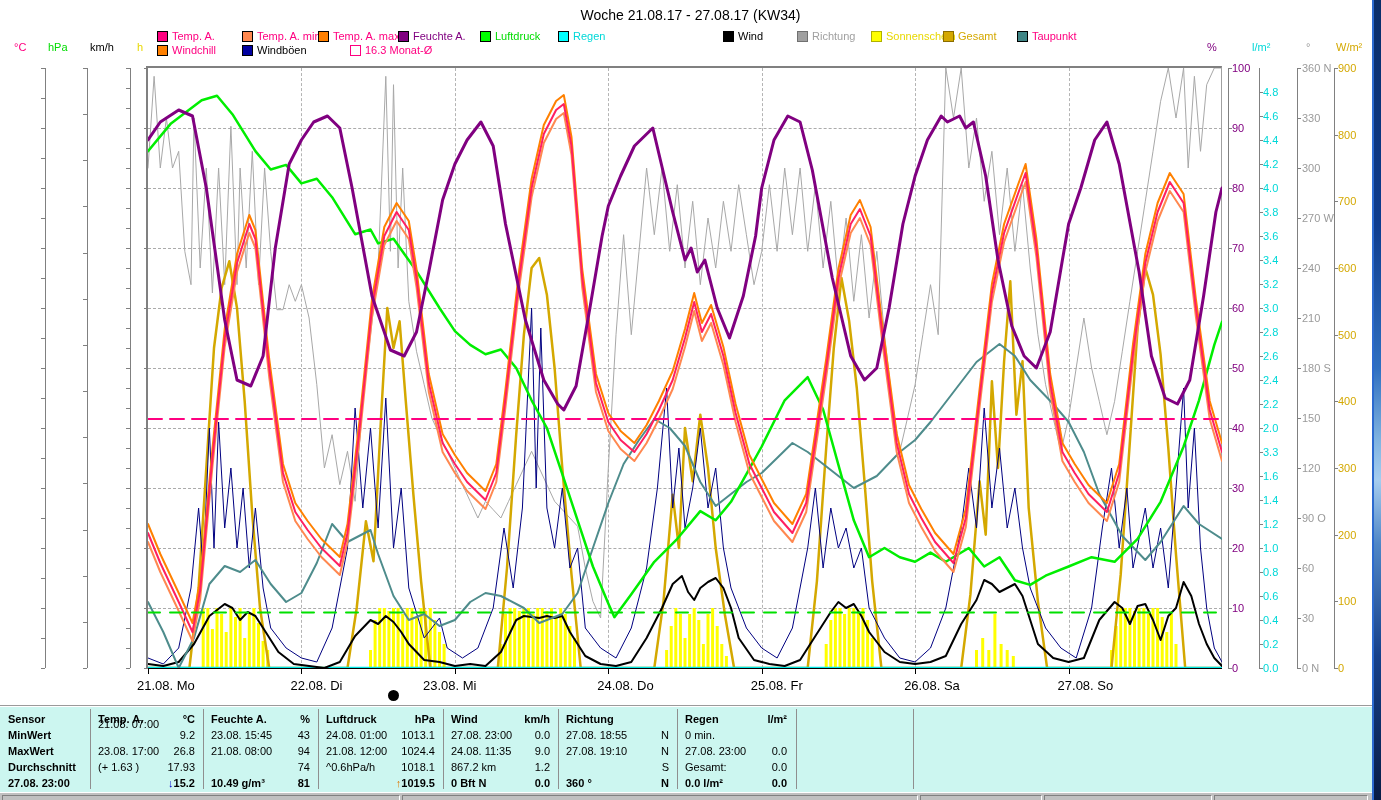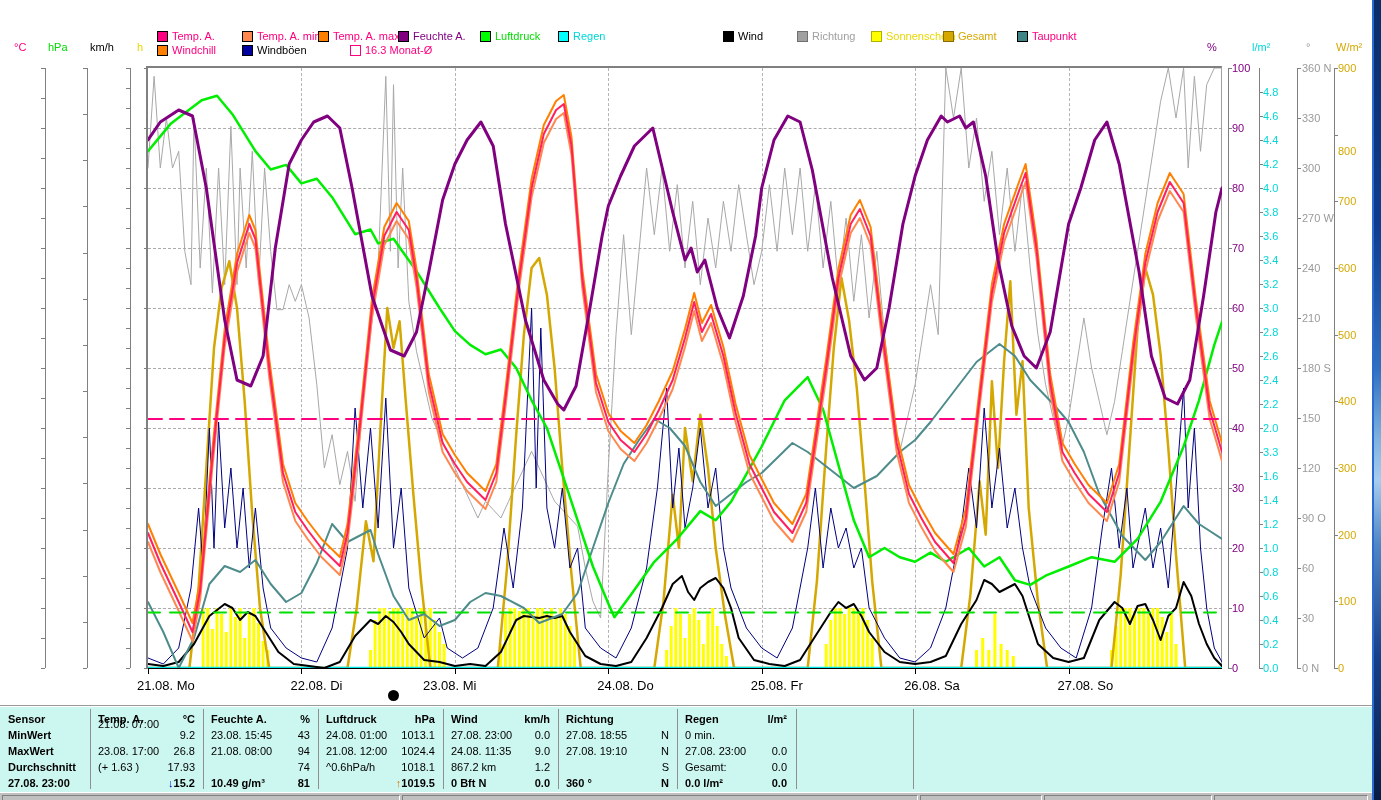"Woche 21.08.17 - 27.08.17 (KW34)" div.abs { html: none -> <div>Woche 21.08.17 - 27.08.17 (KW34)</div> }
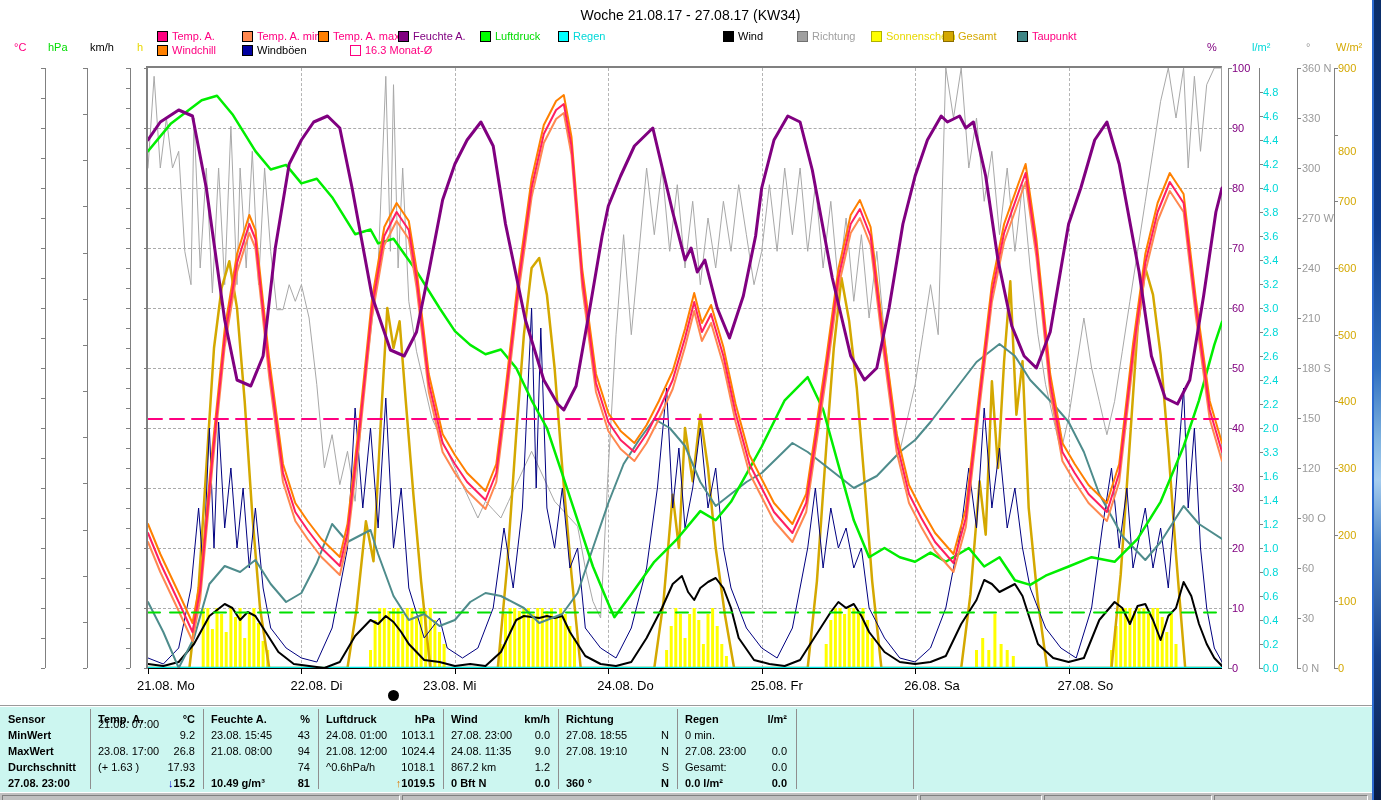"800" div.tick-lab { margin-top: 16px -> none }
